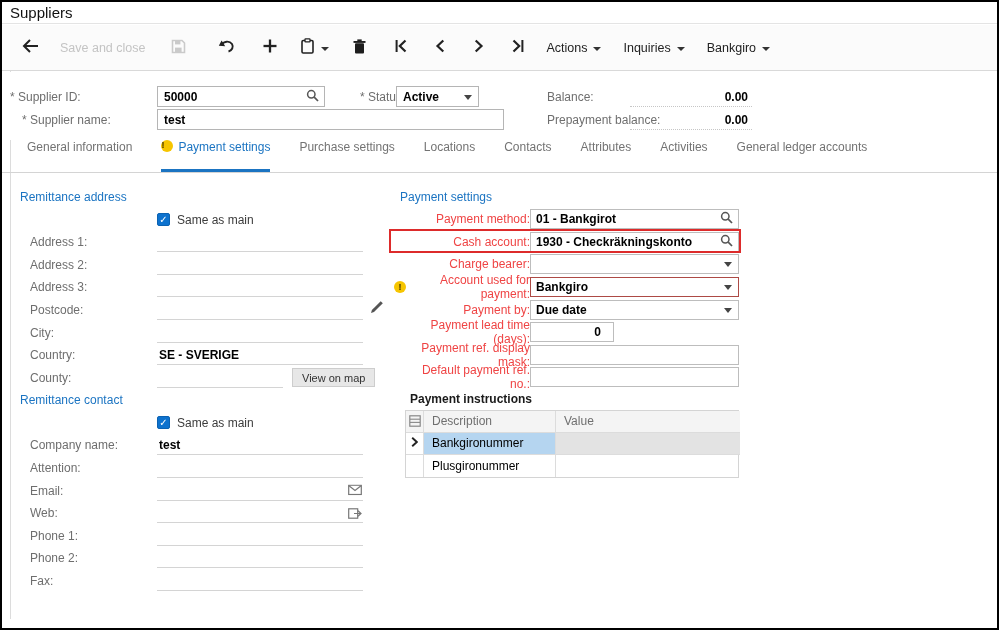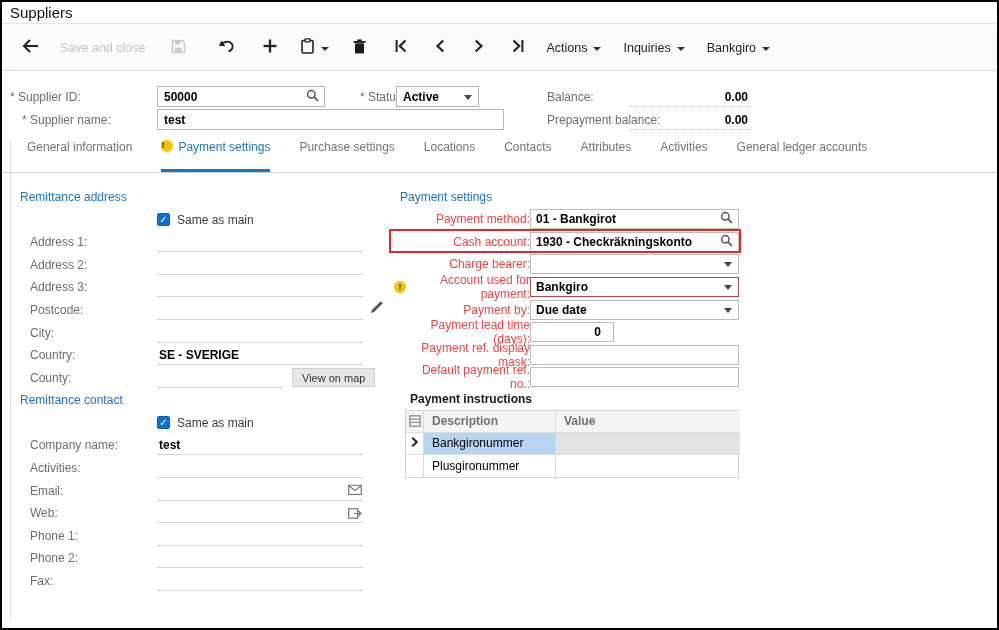"Description" .thead .tcell { font-weight: bold -> none }
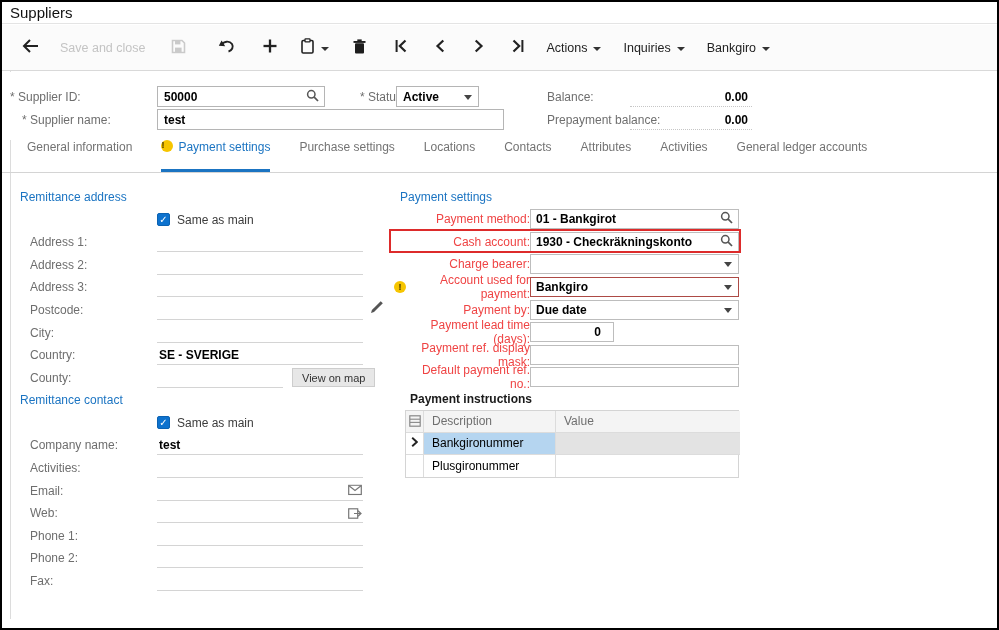"Activities:" span.llab { text: Activities -> Attention }
